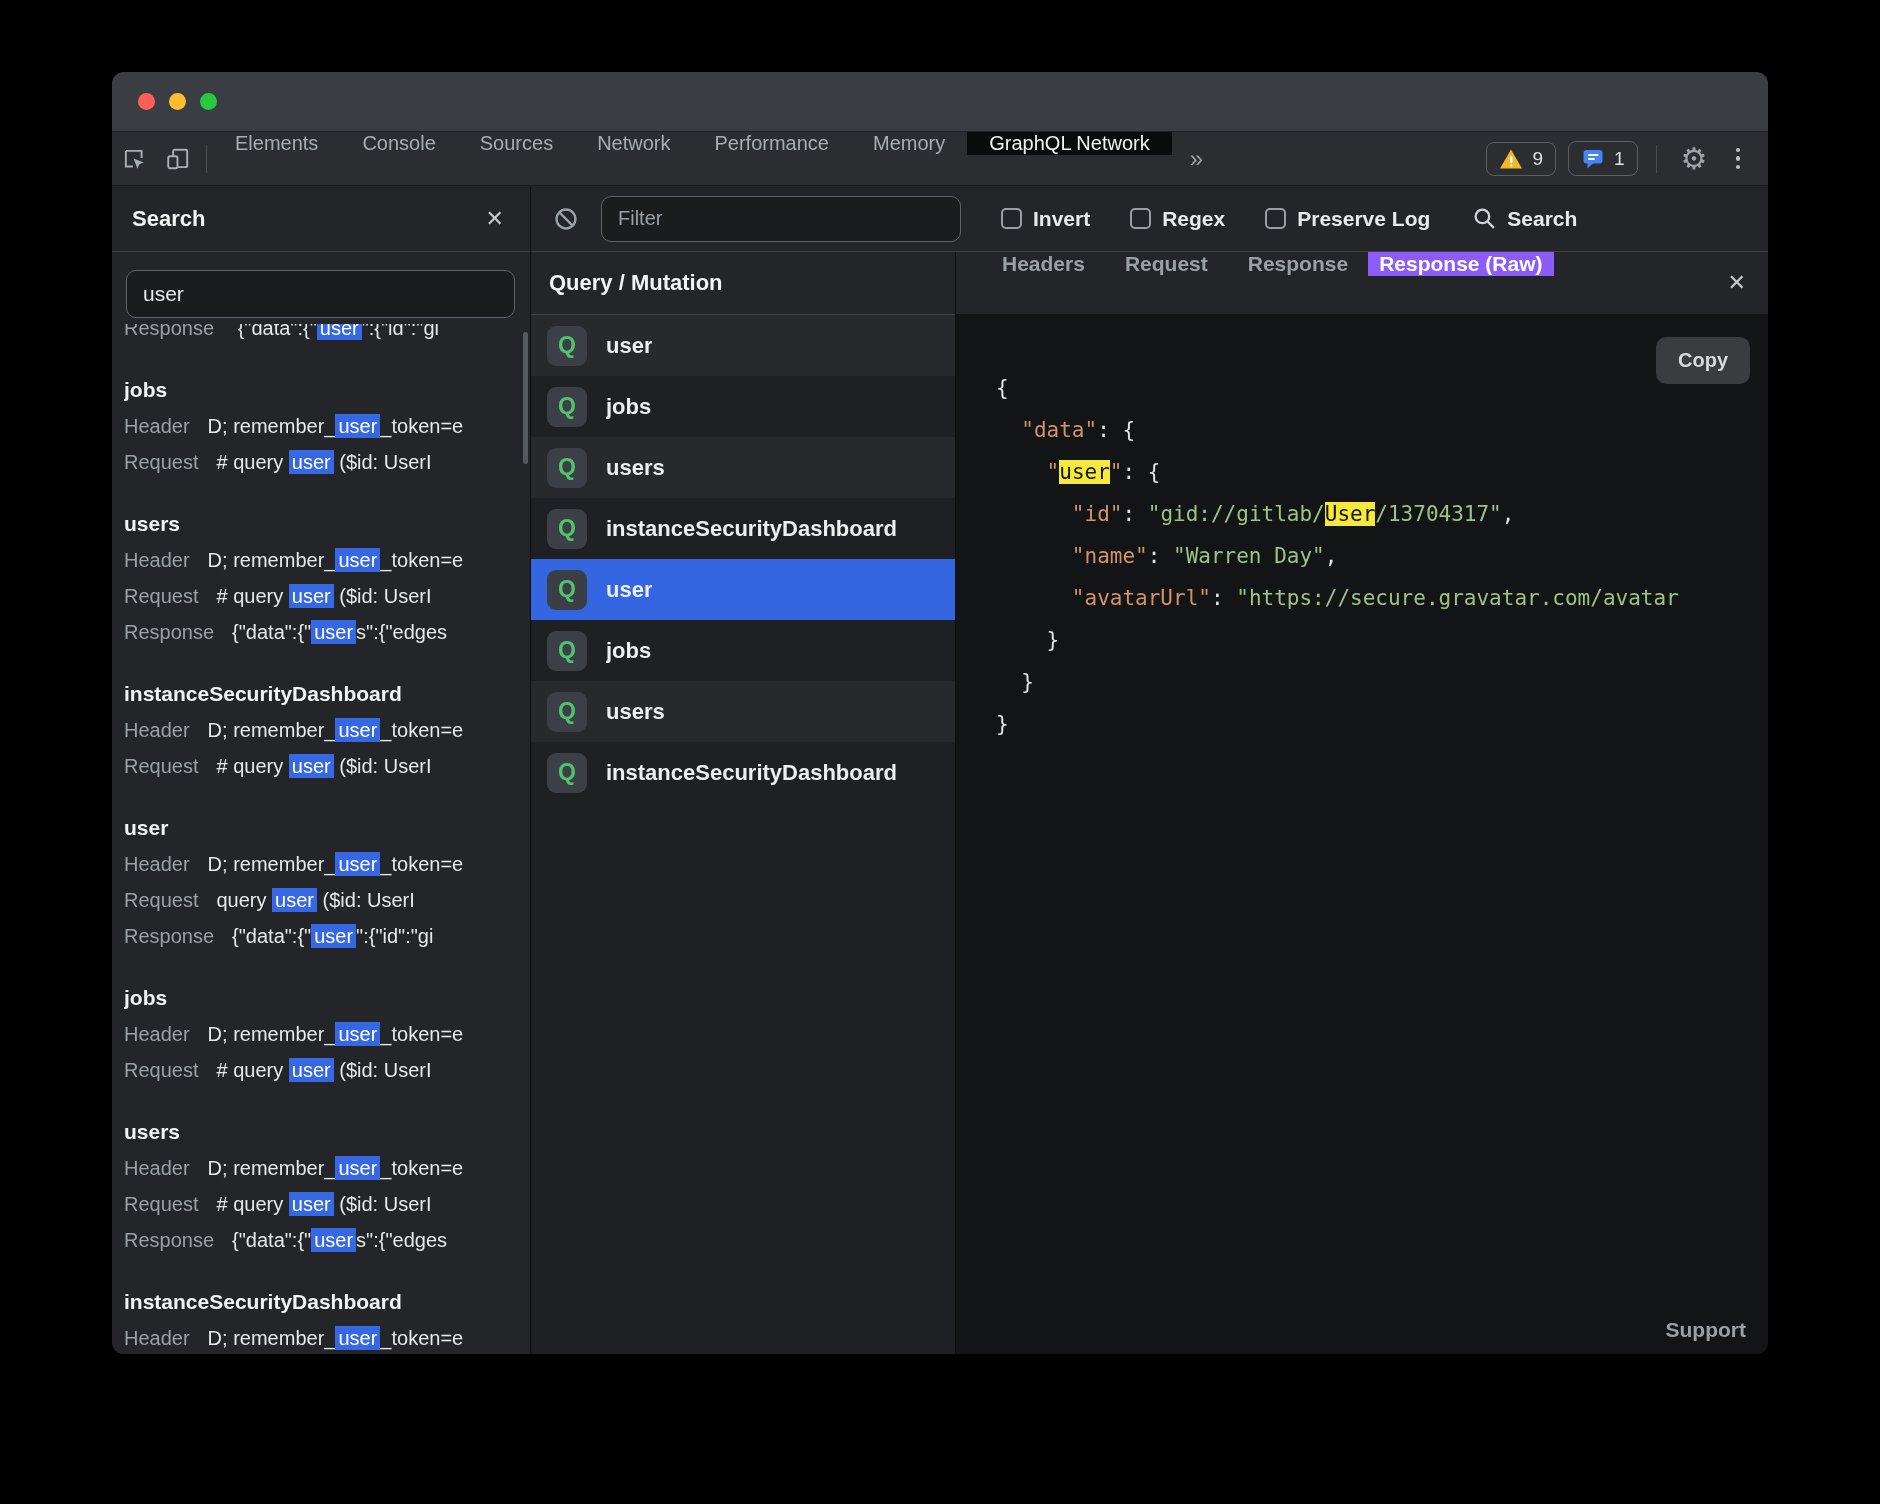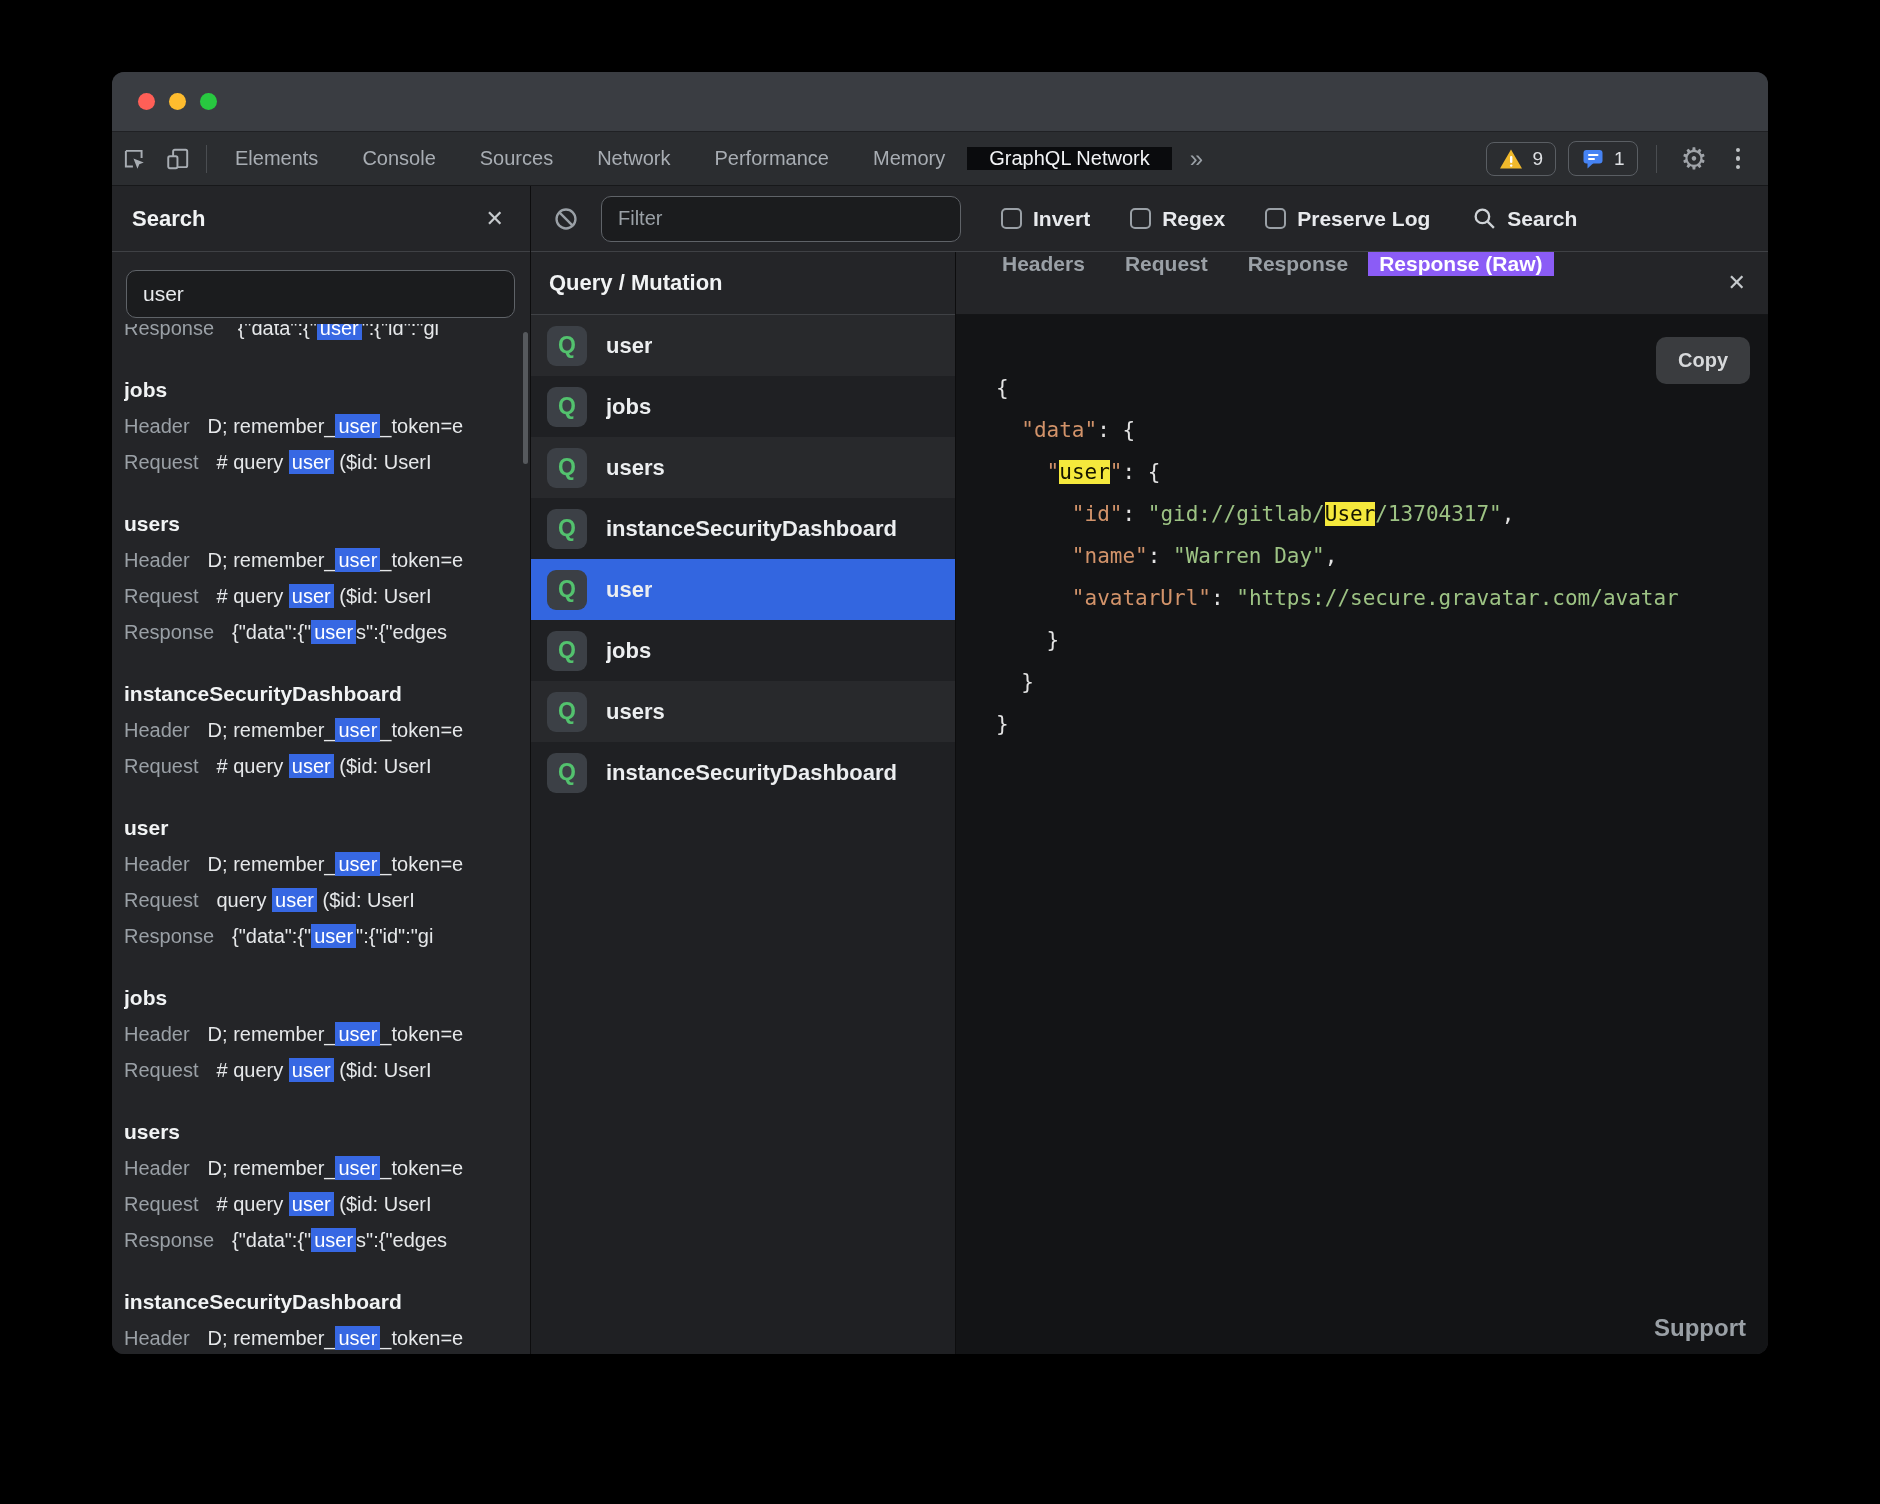"Elements" .tb-tabs { align-items: center -> flex-start }
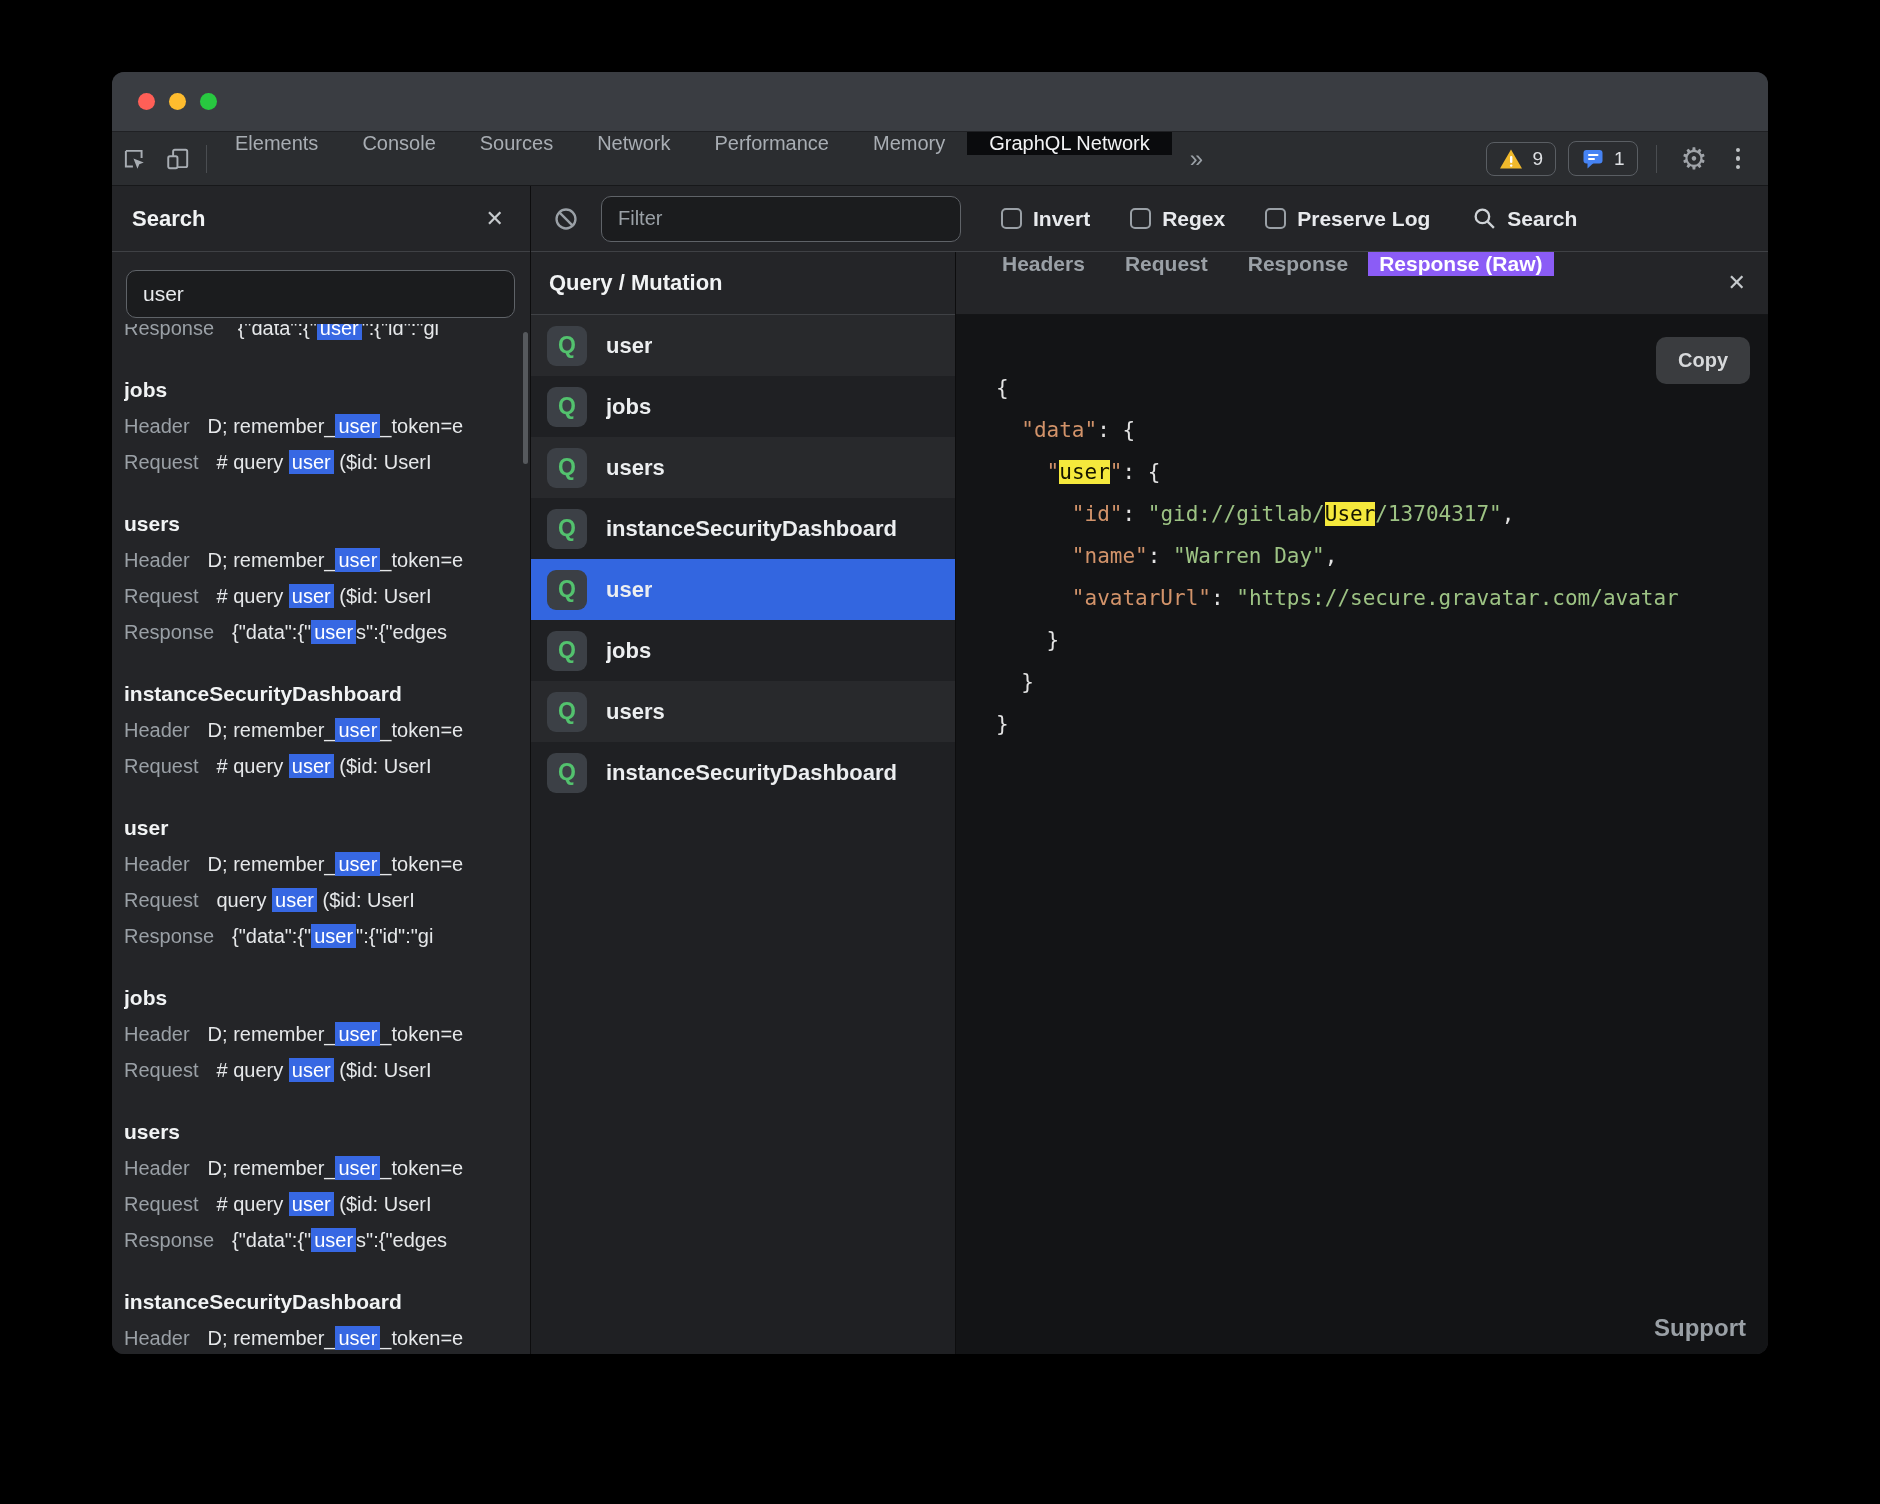"Support" .support { font-size: 24px -> 21px }
